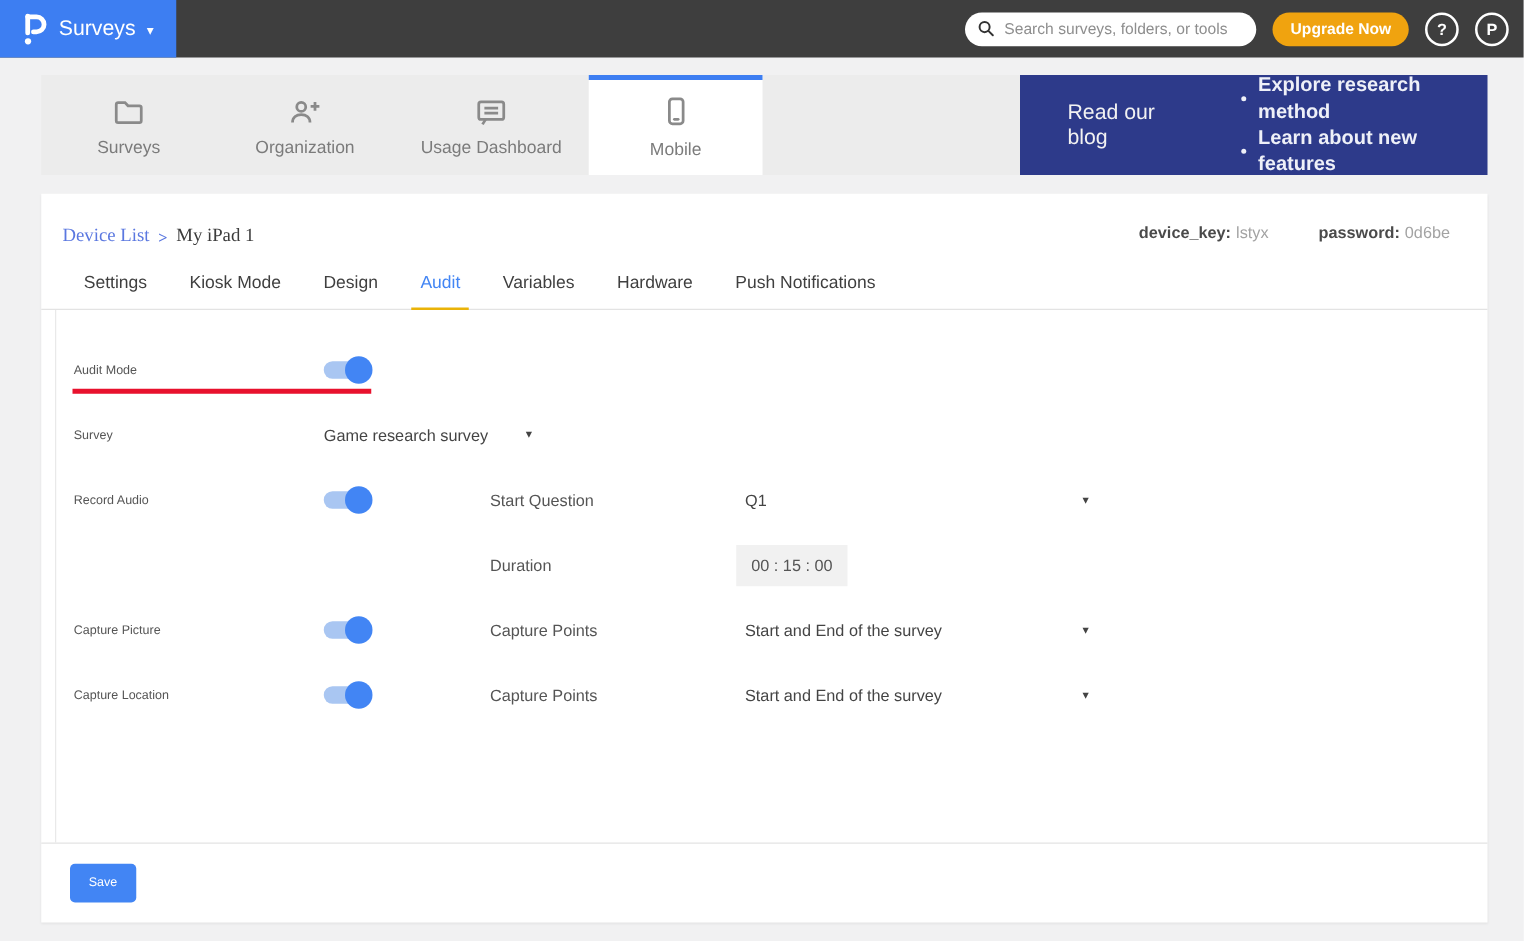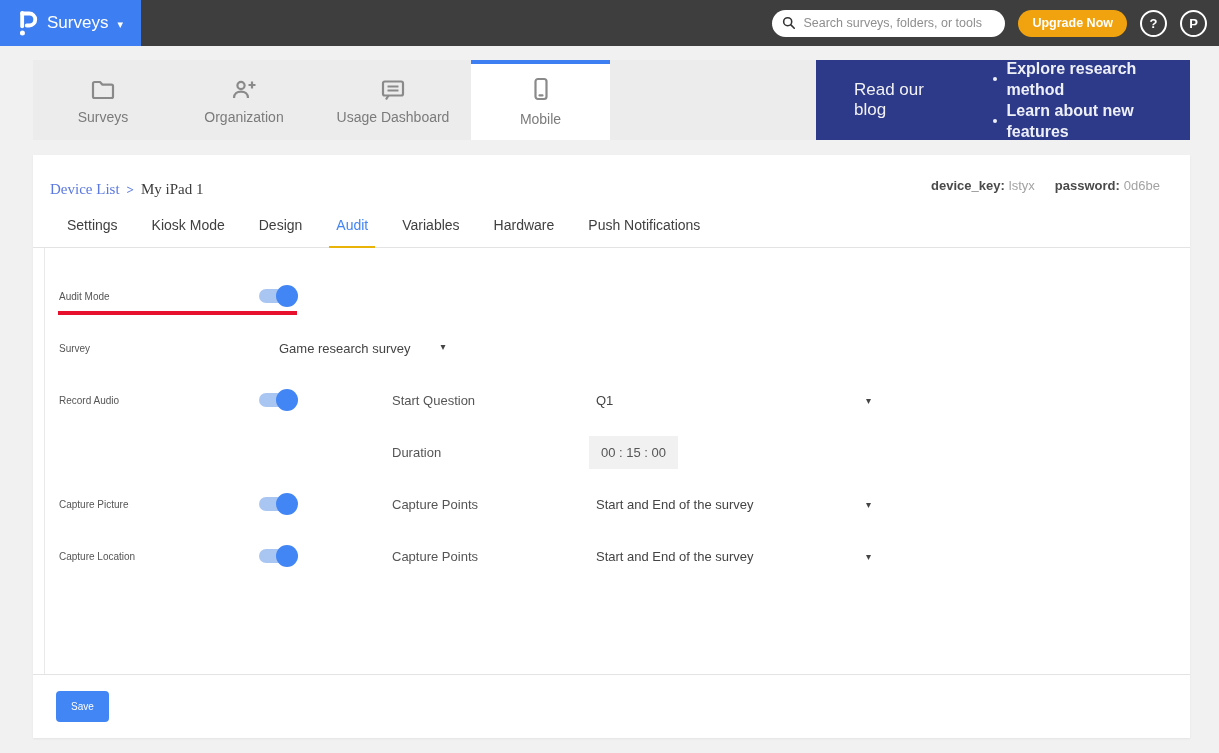"device_key: lstyx" .device-meta { gap: 20px -> 40px }
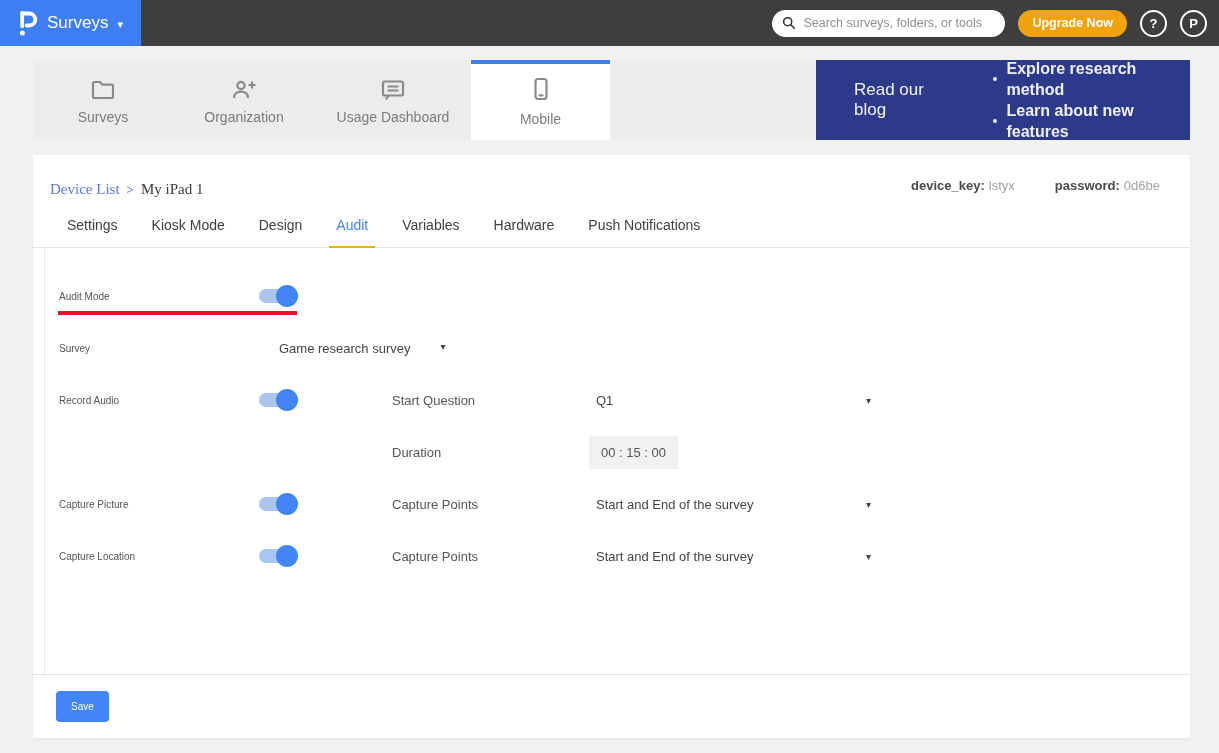"Game research survey" .select-inline { margin-left: 20px -> none }
